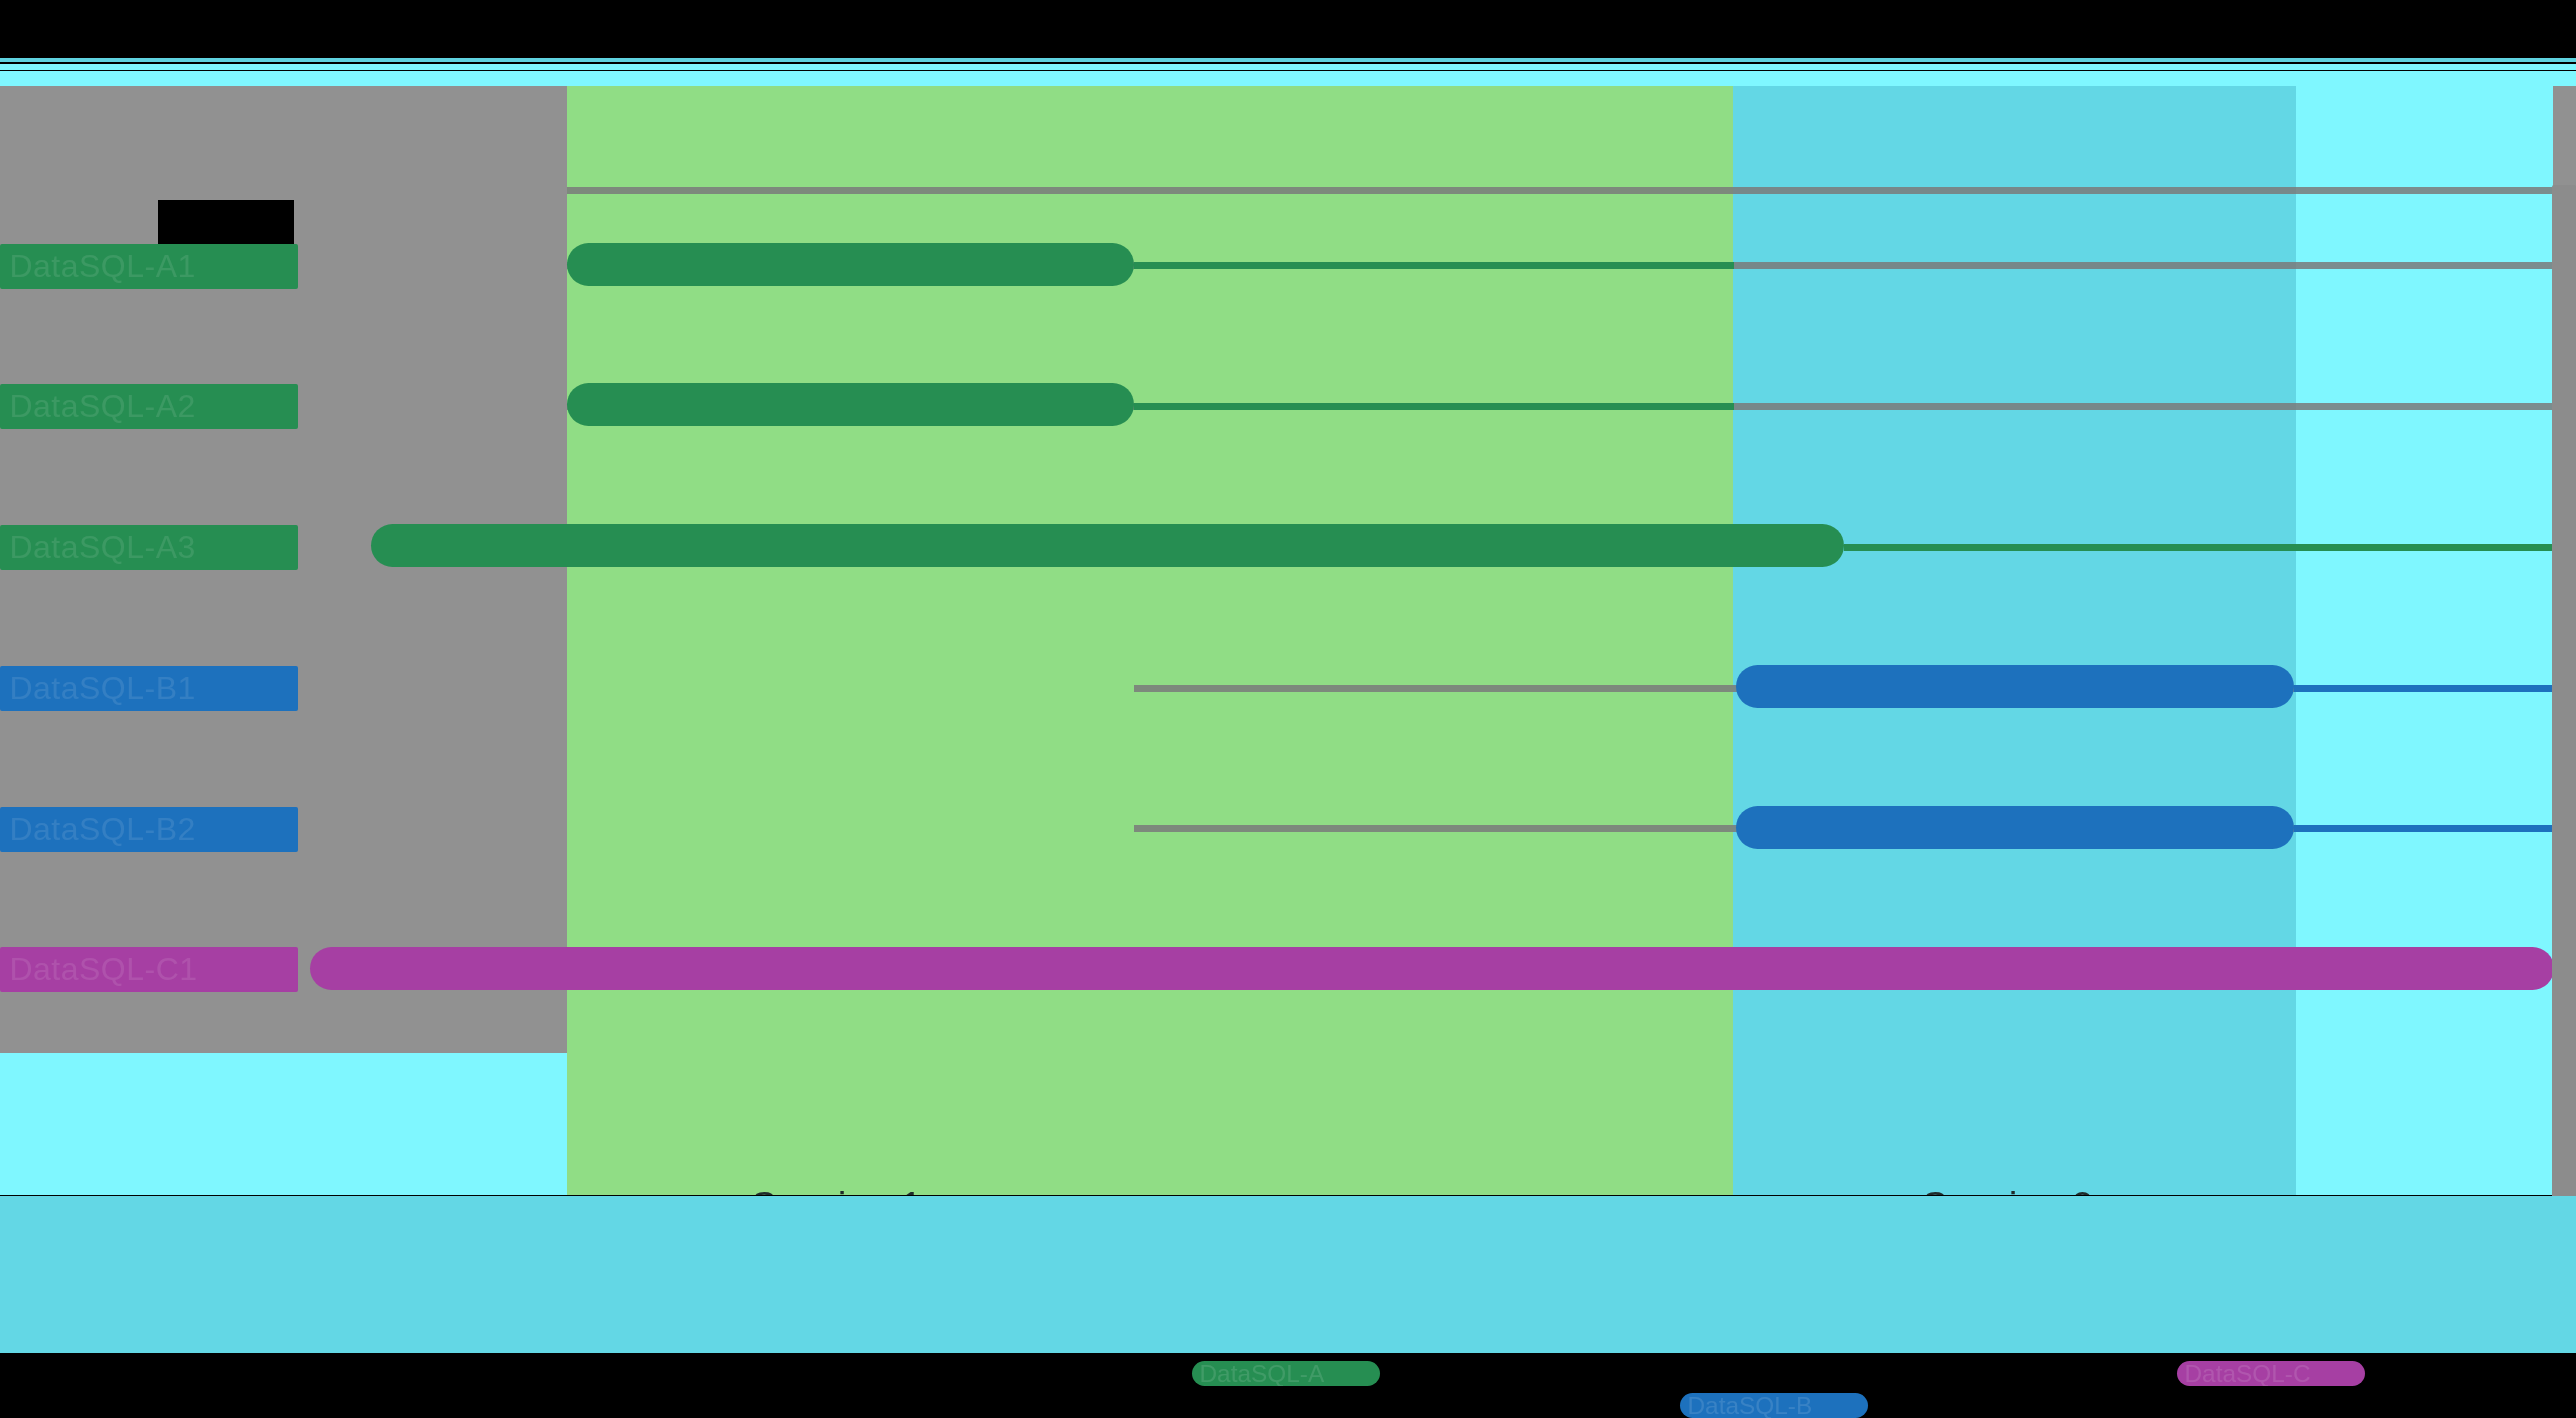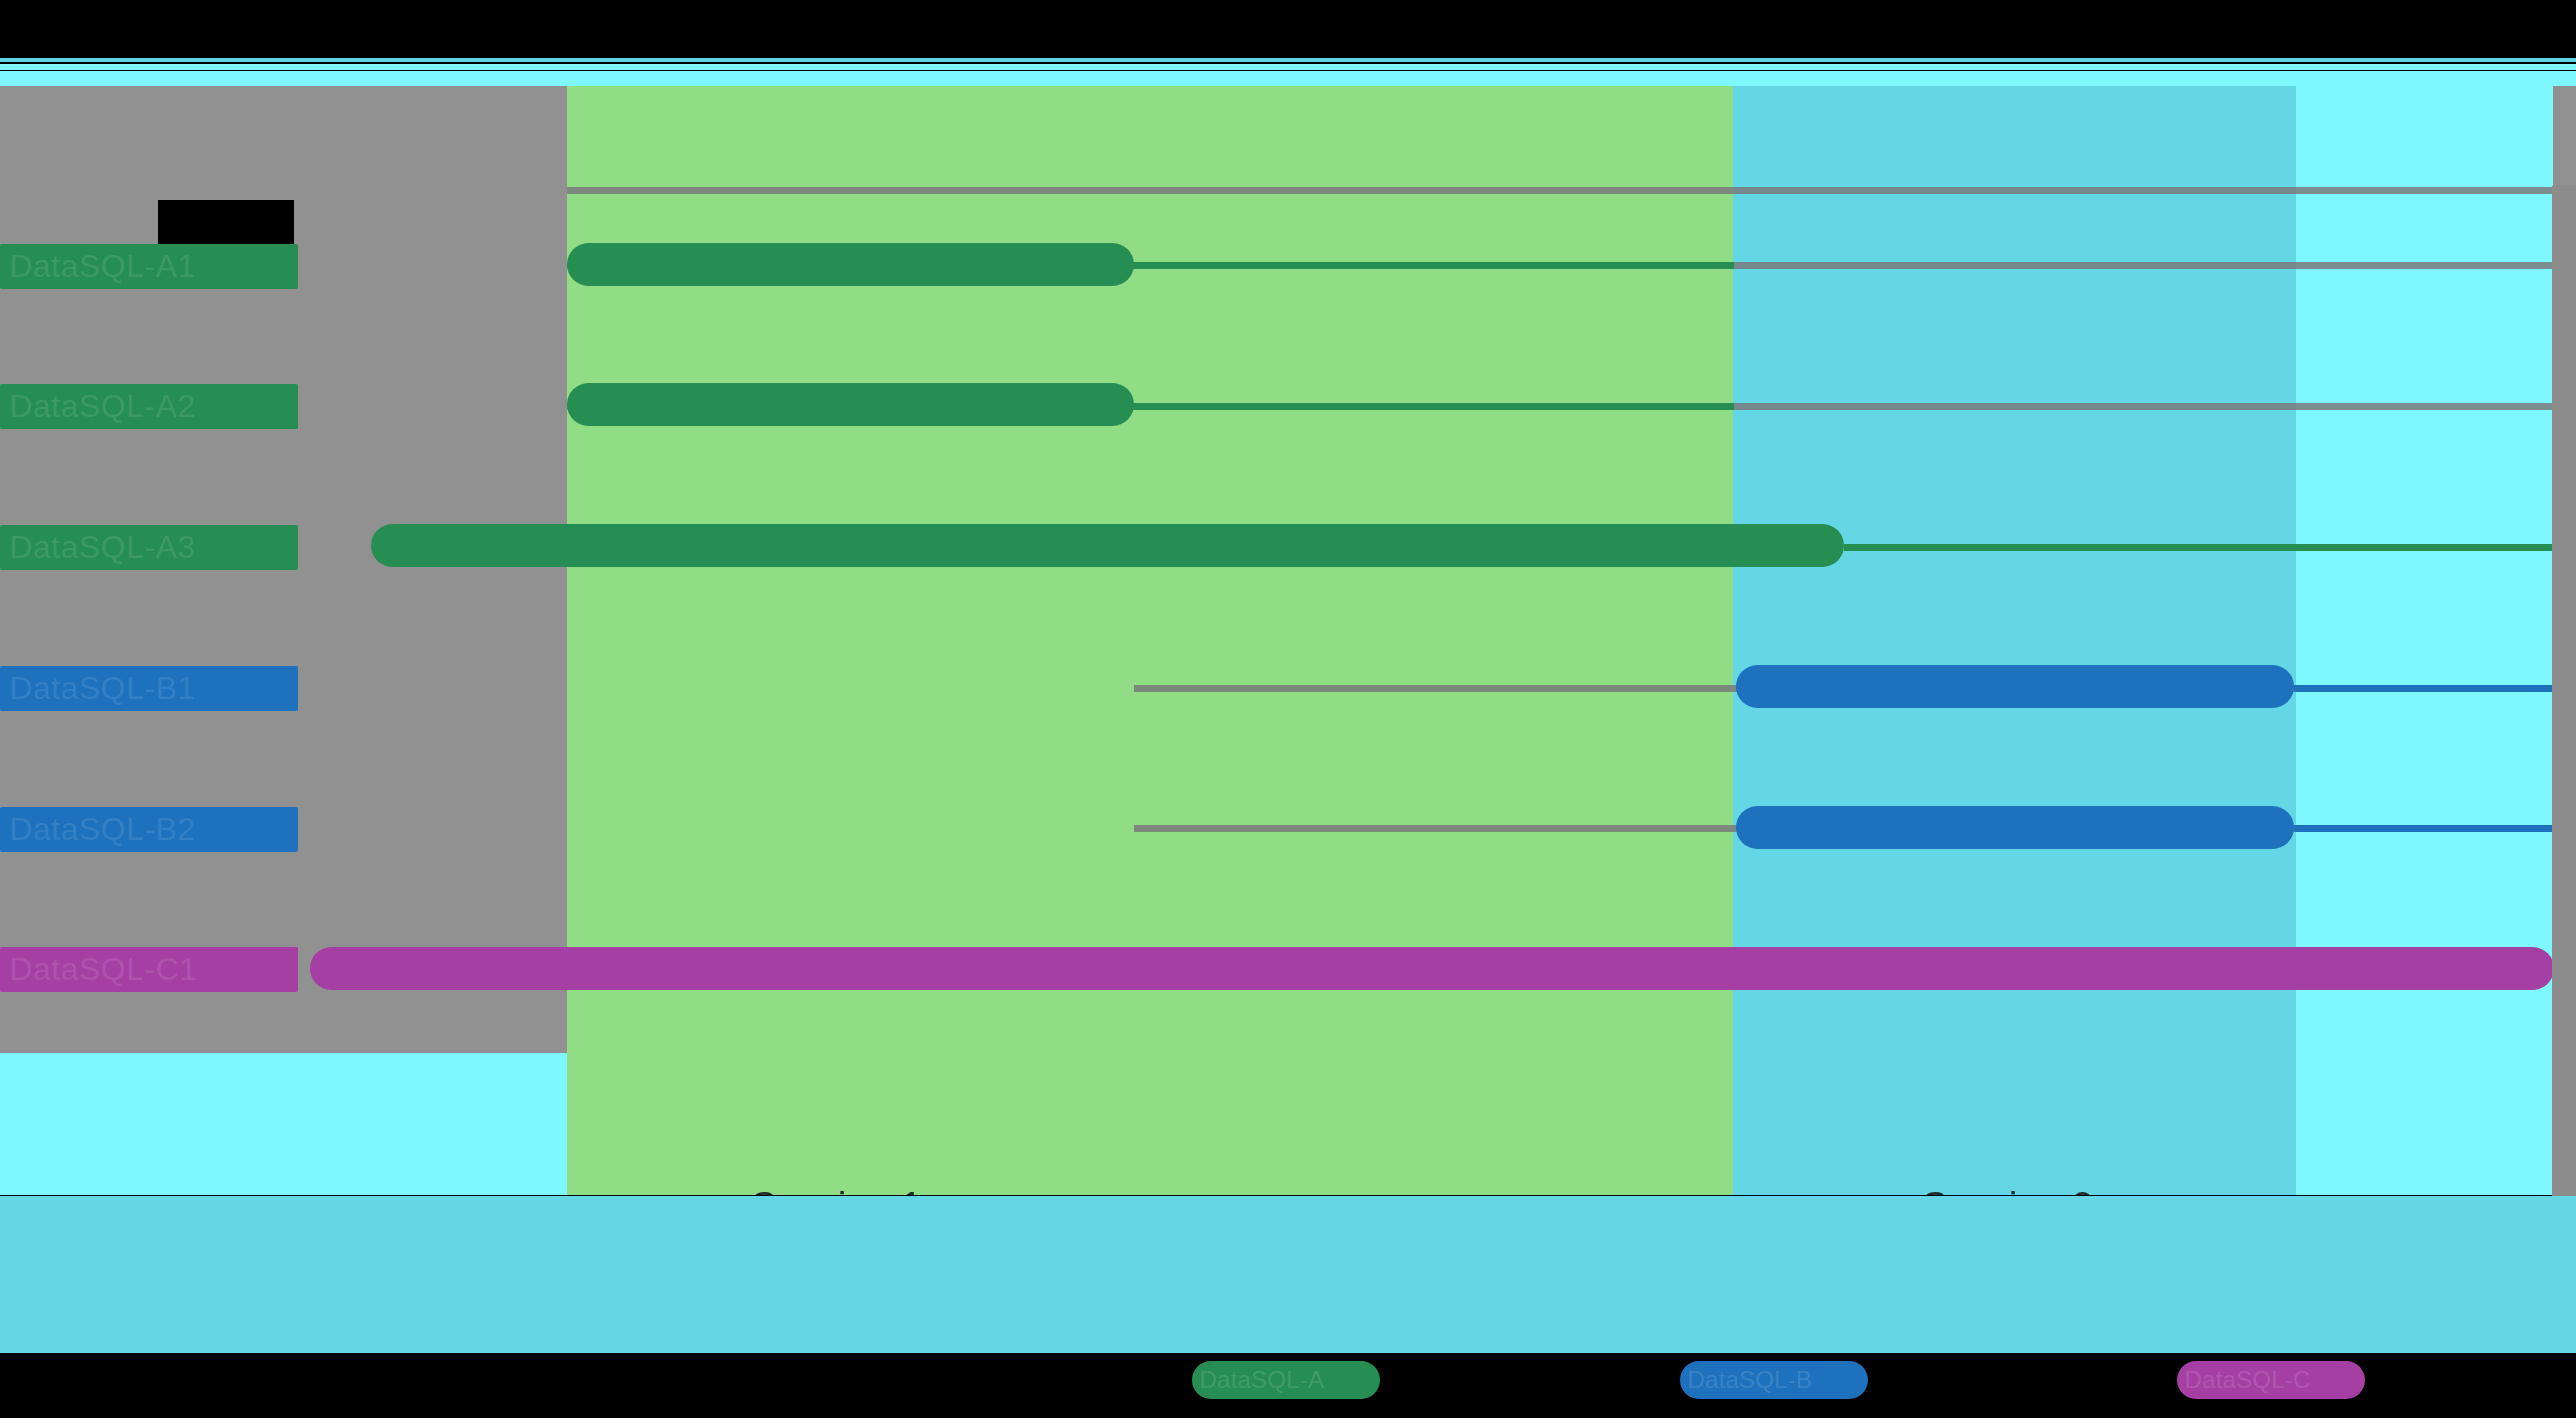"DataSQL-A" .legend-item { height: 38px -> 25px }
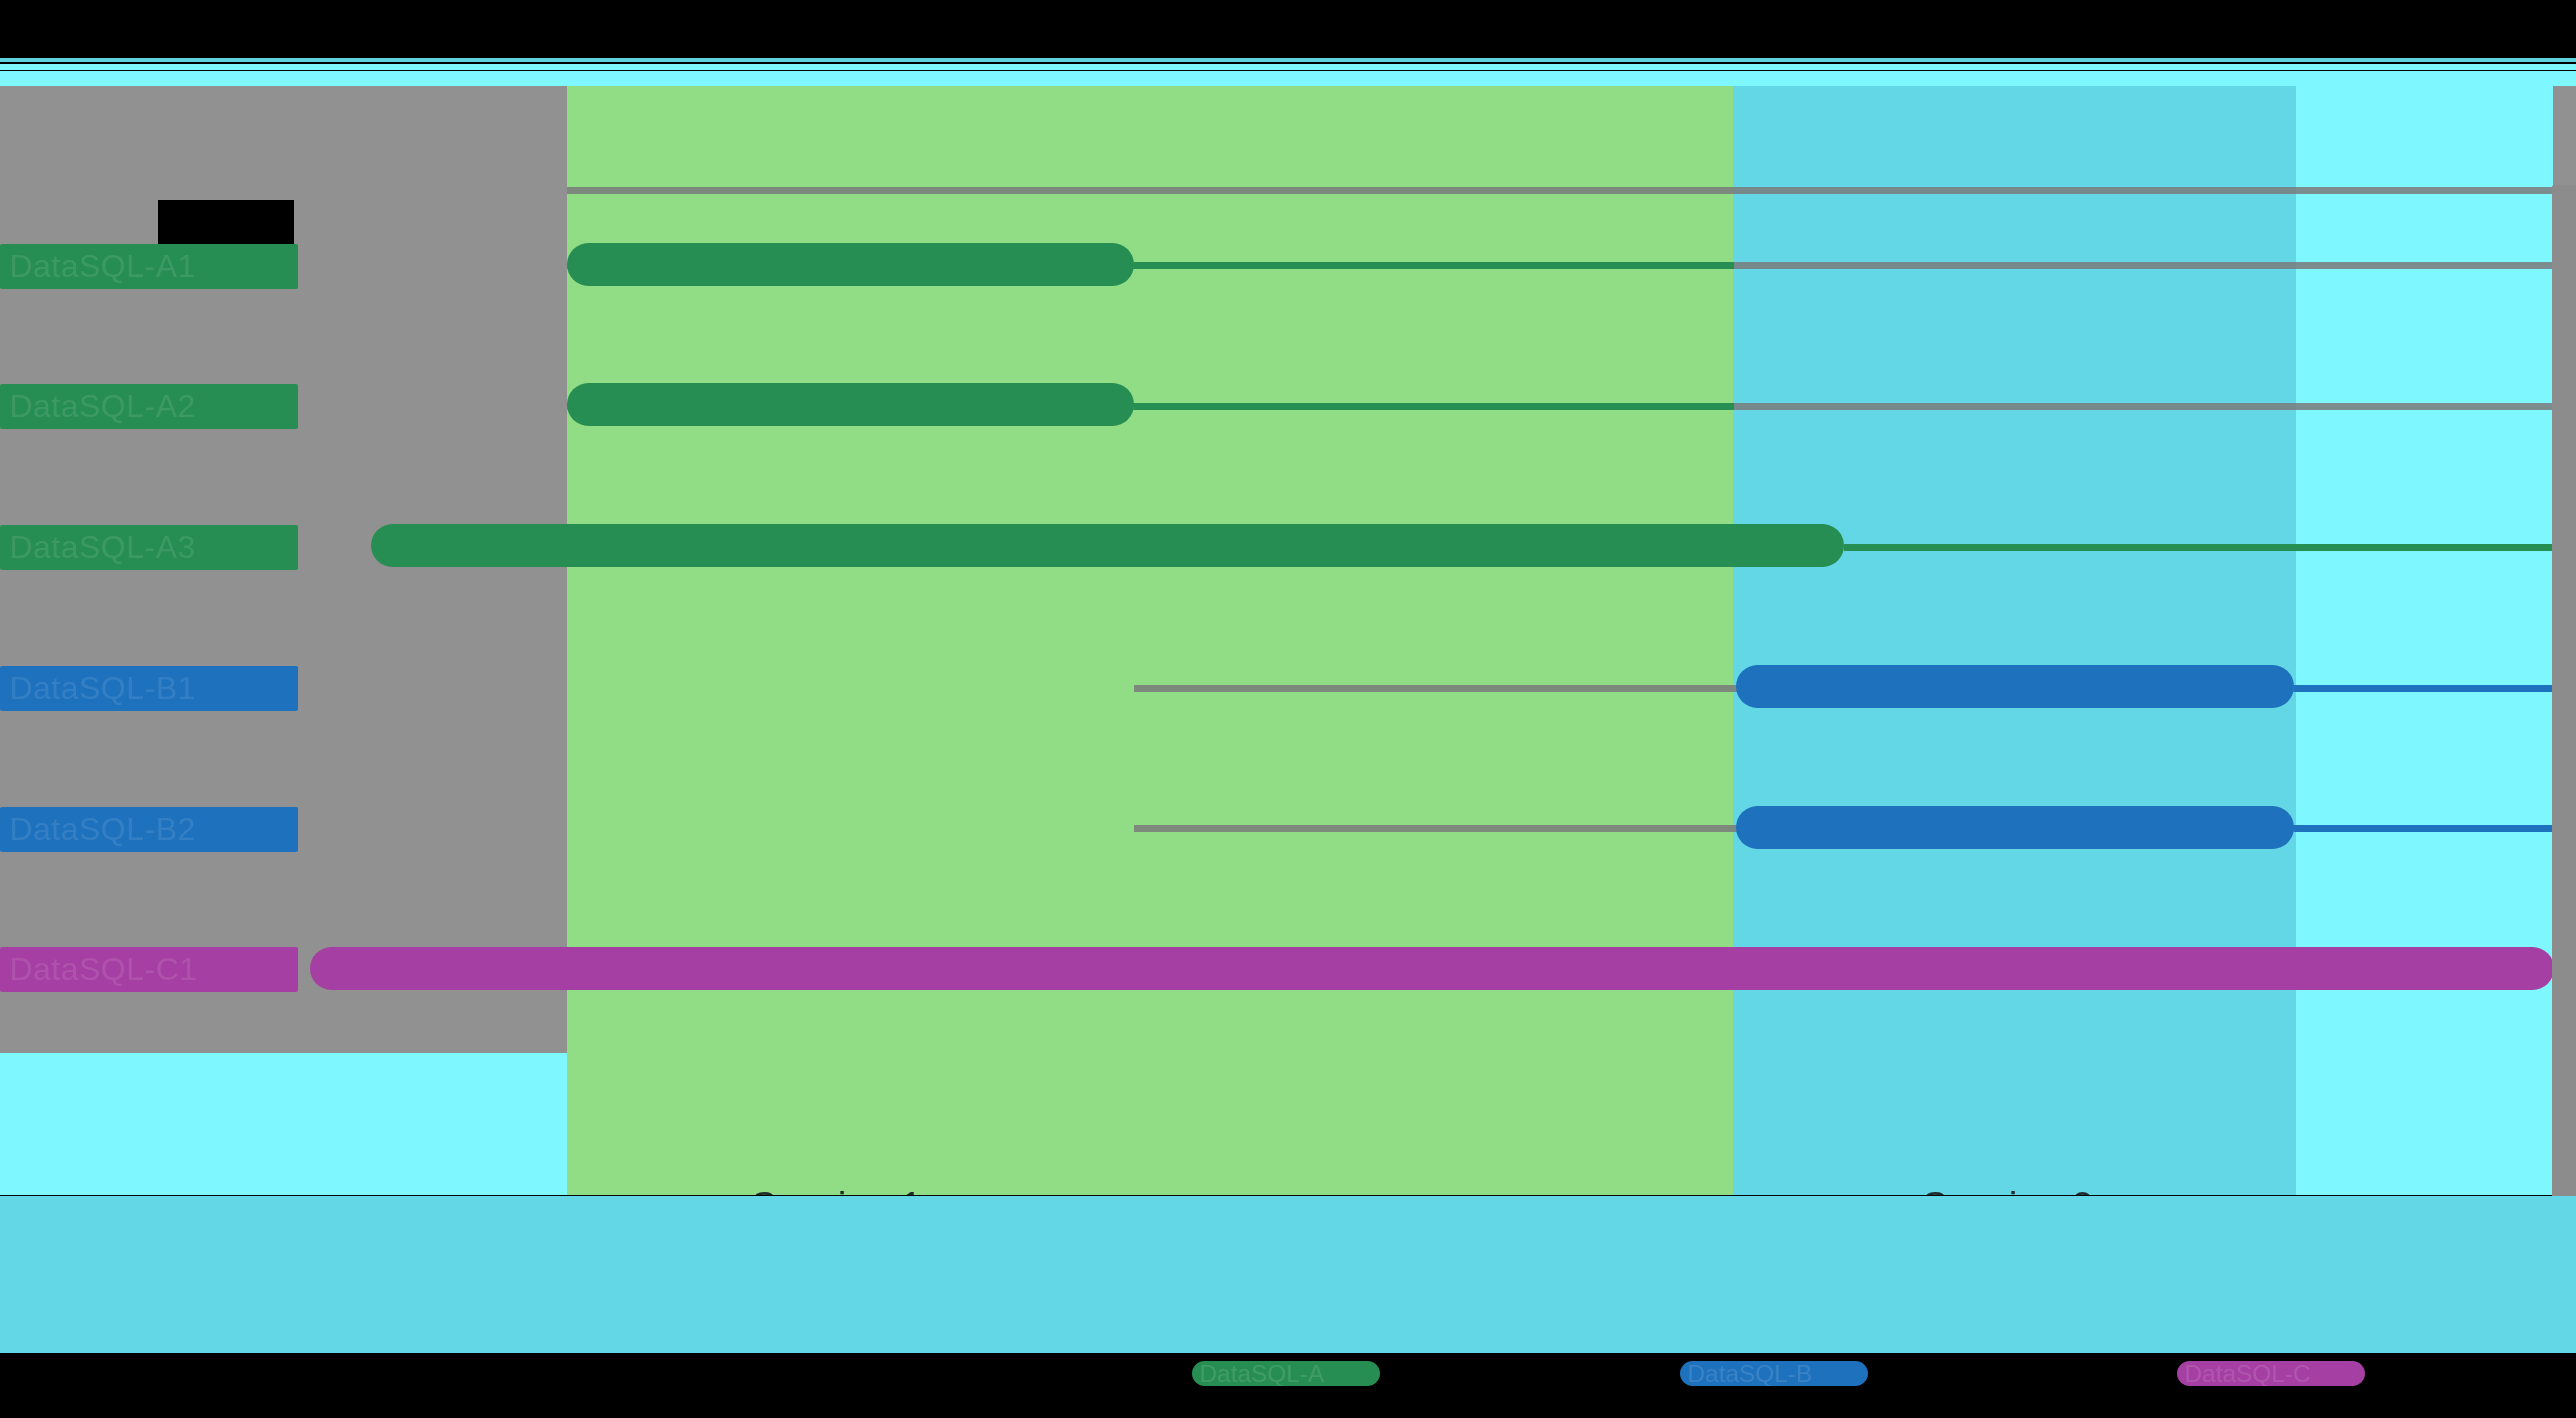"DataSQL-B" .lg-2 { margin-top: none -> 32px }
